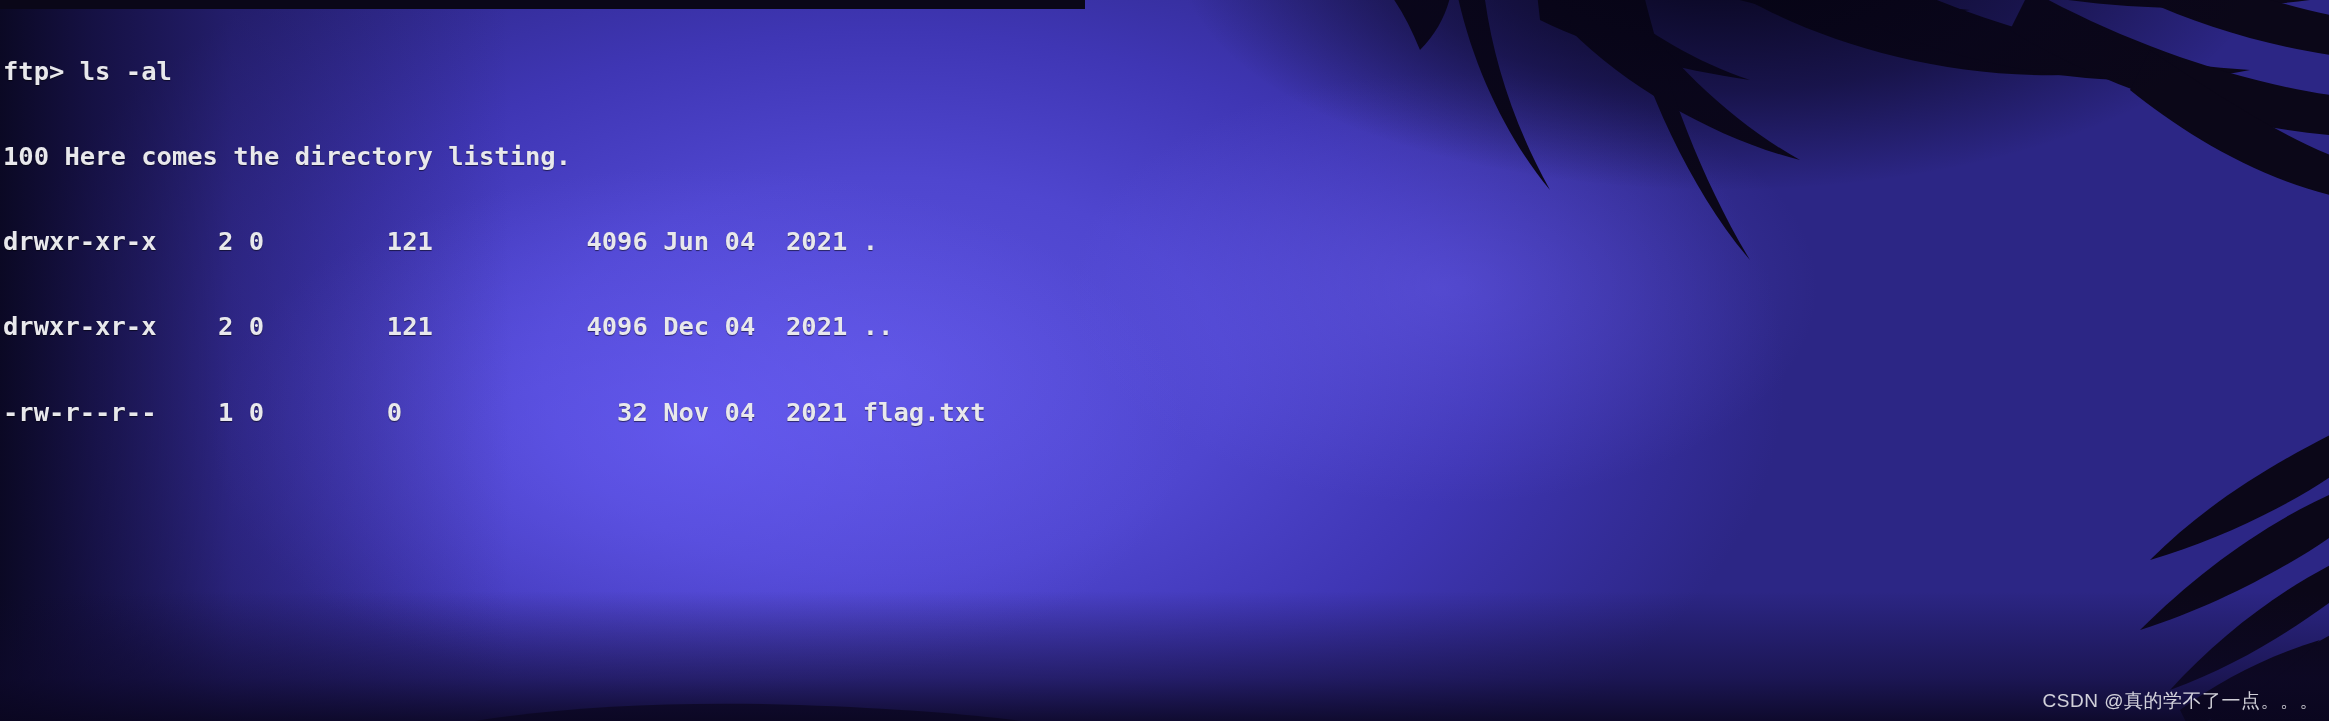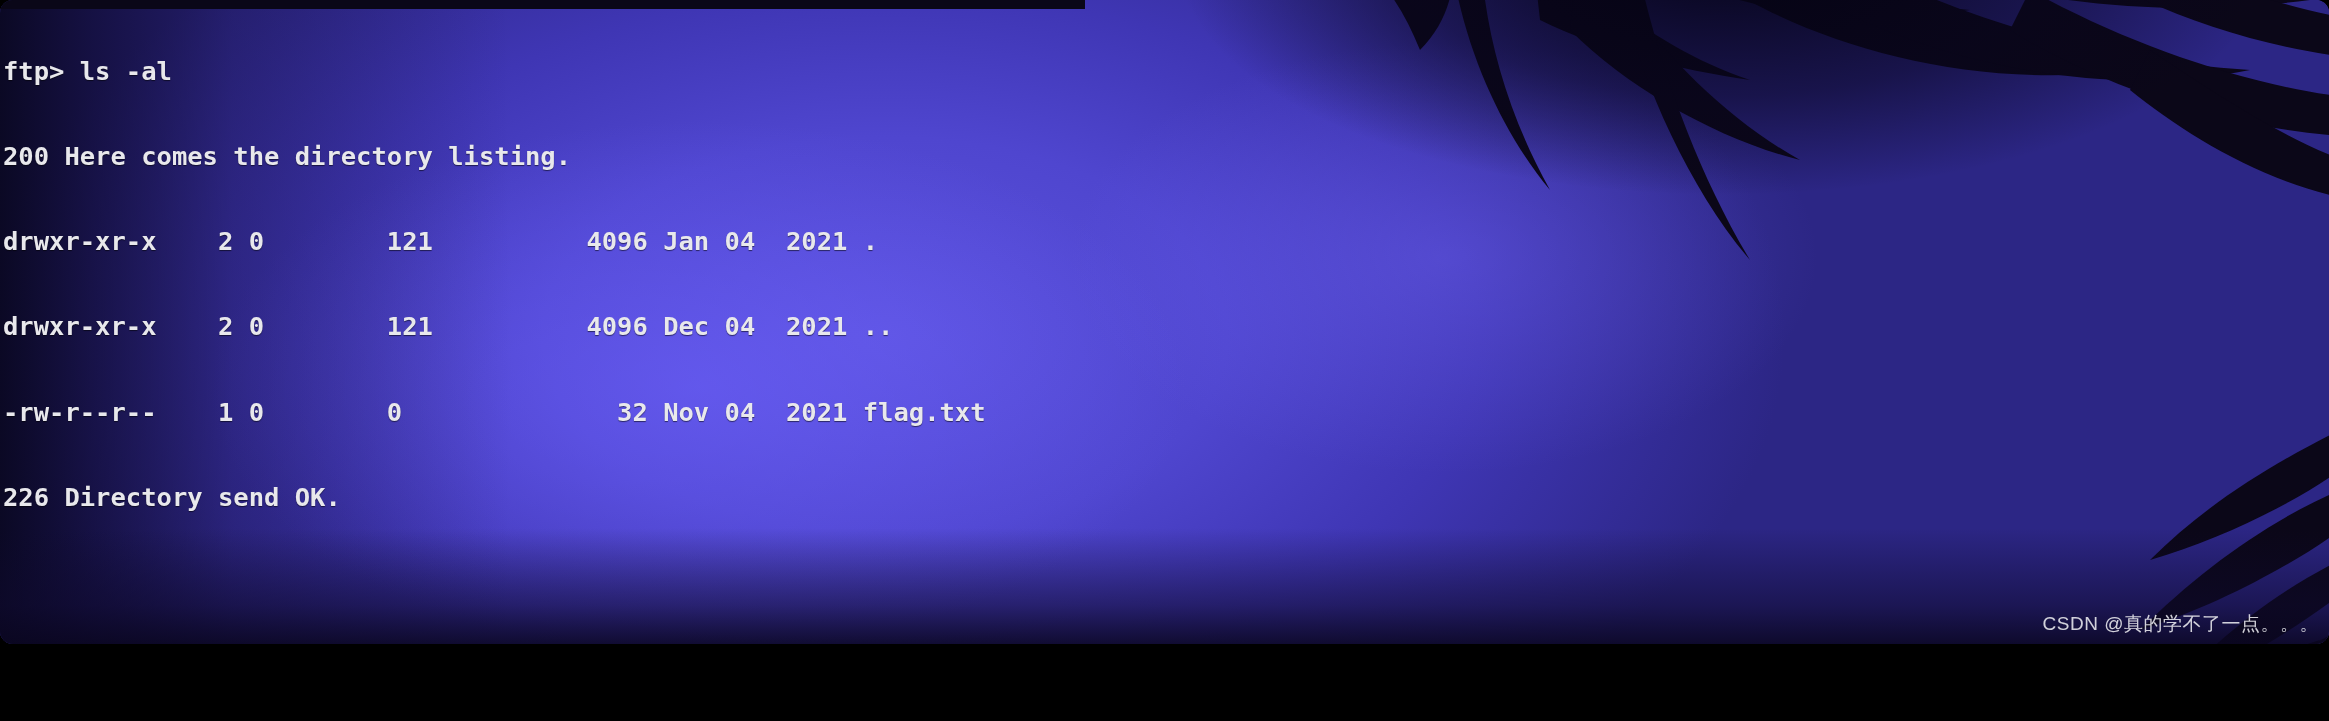"ftp> ls -al" #screen { border-radius: 13px -> none; height: 644px -> 721px }
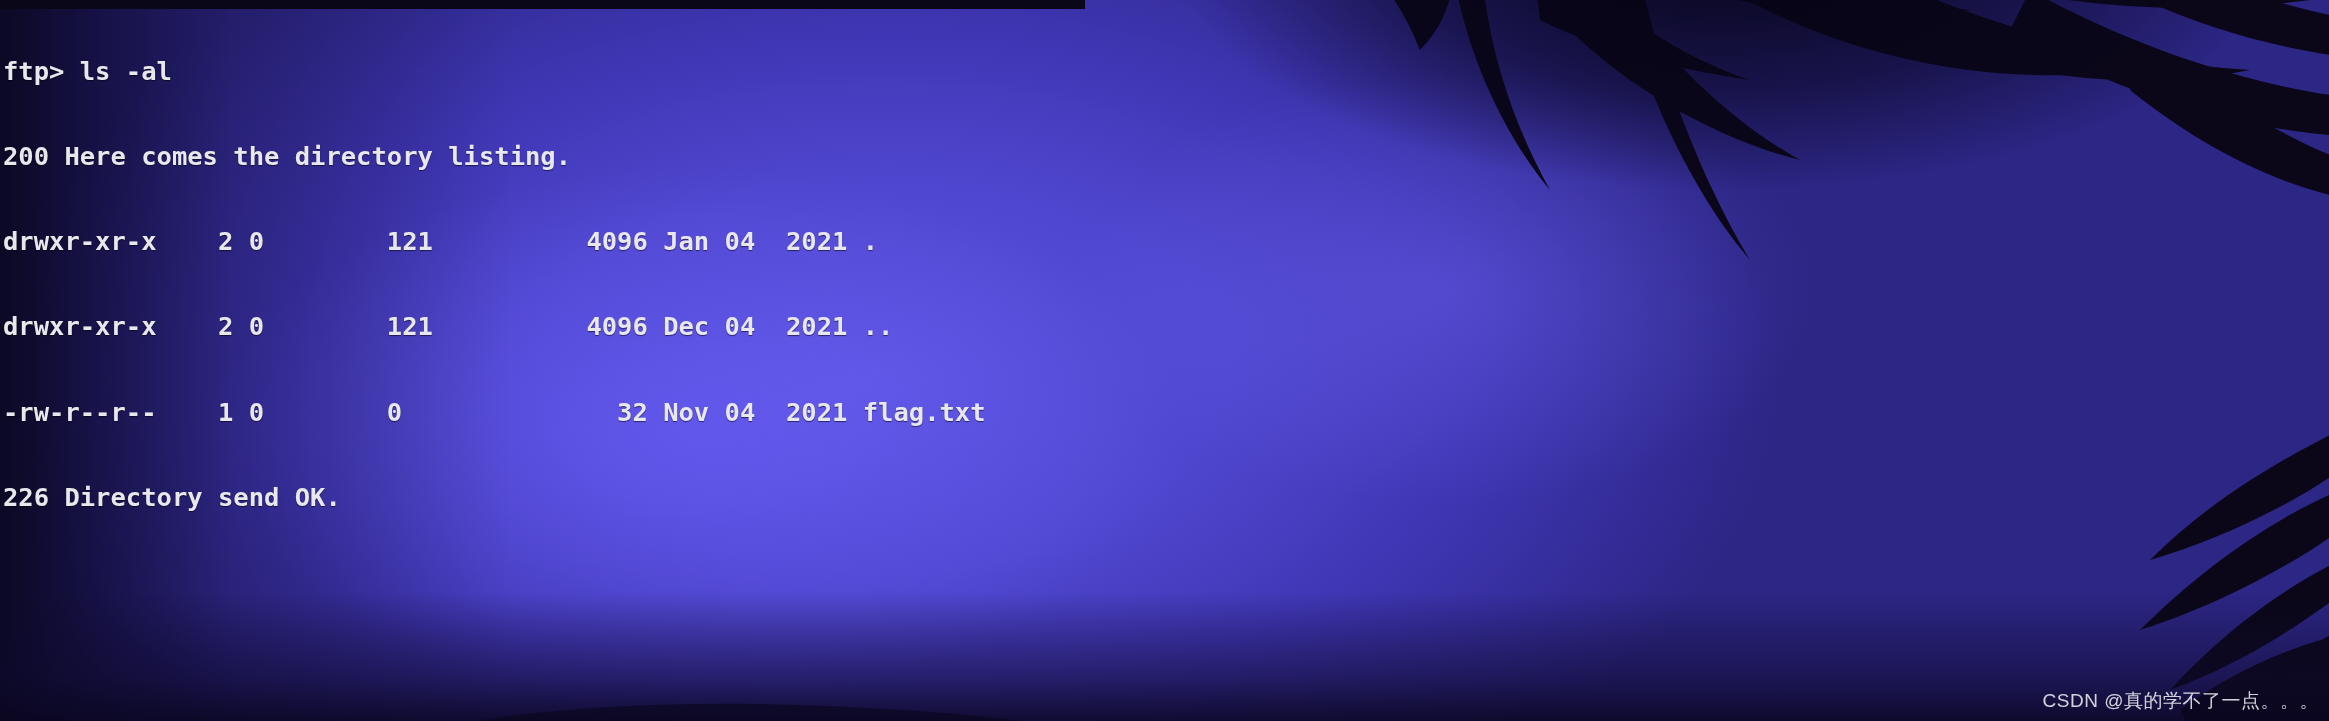"200 Here comes the directory" div.line { text: 200 -> 100 }
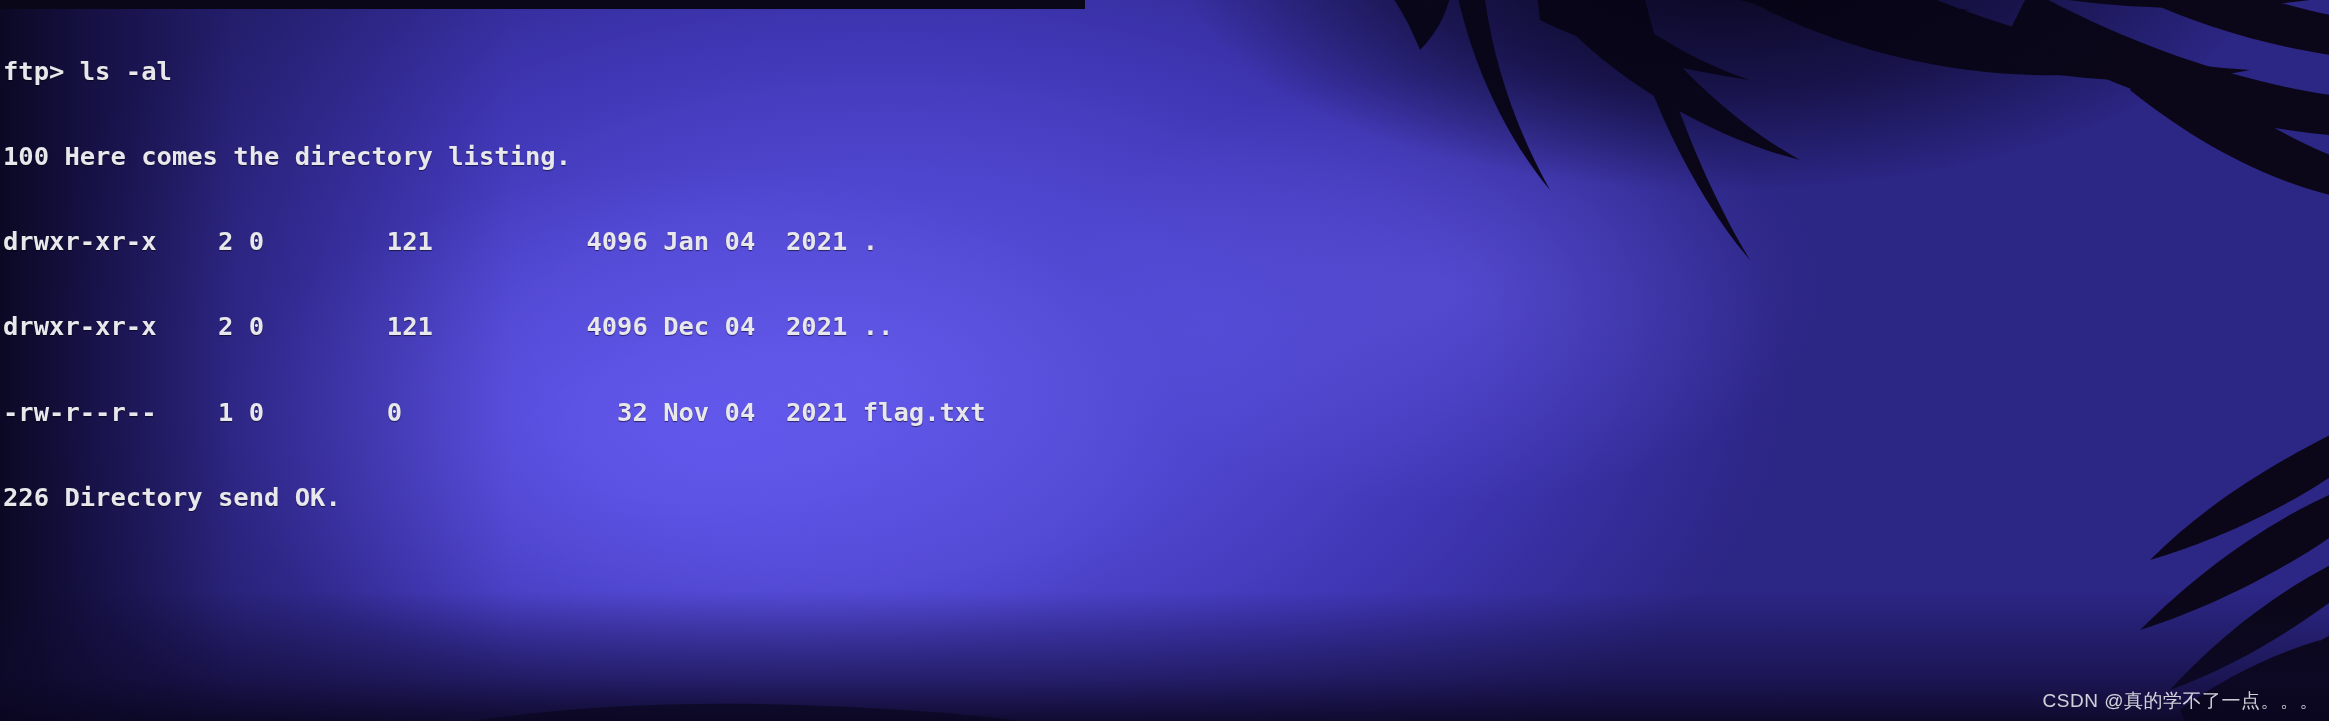"drwxr-xr-x 2 0 121 4096 Jan" div.line { text: Jan -> Jun }
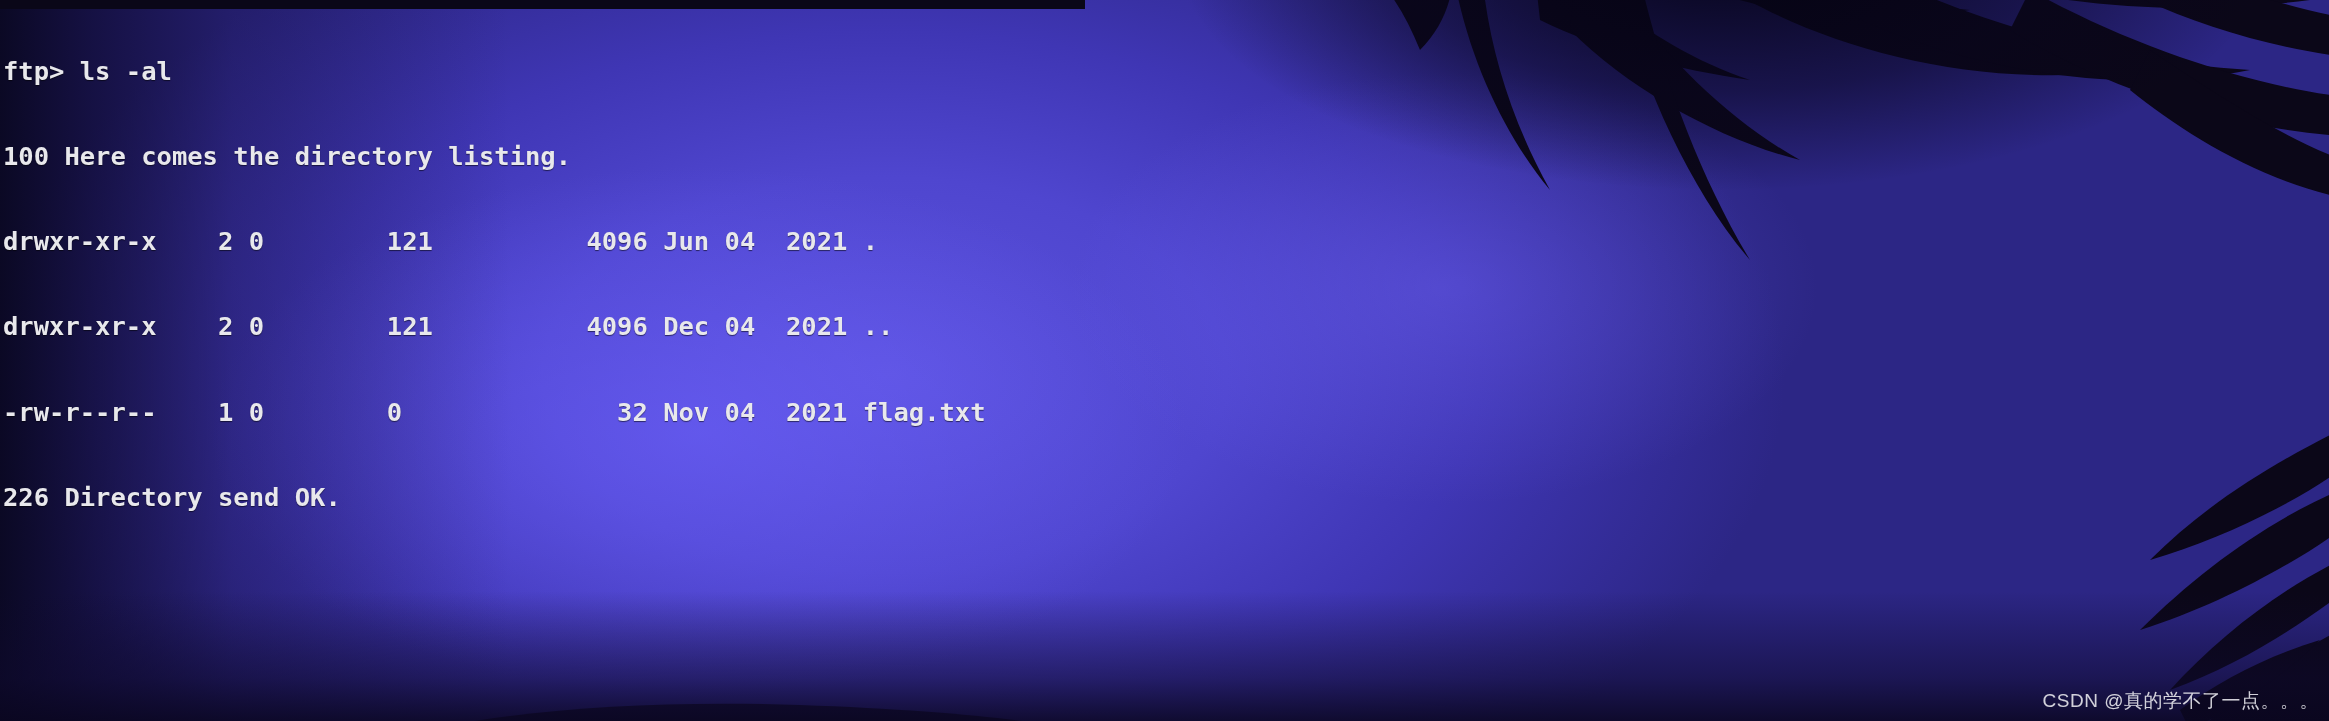"226 Directory send OK." div.line { html: <div>226 Directory send OK.</div> -> none }
